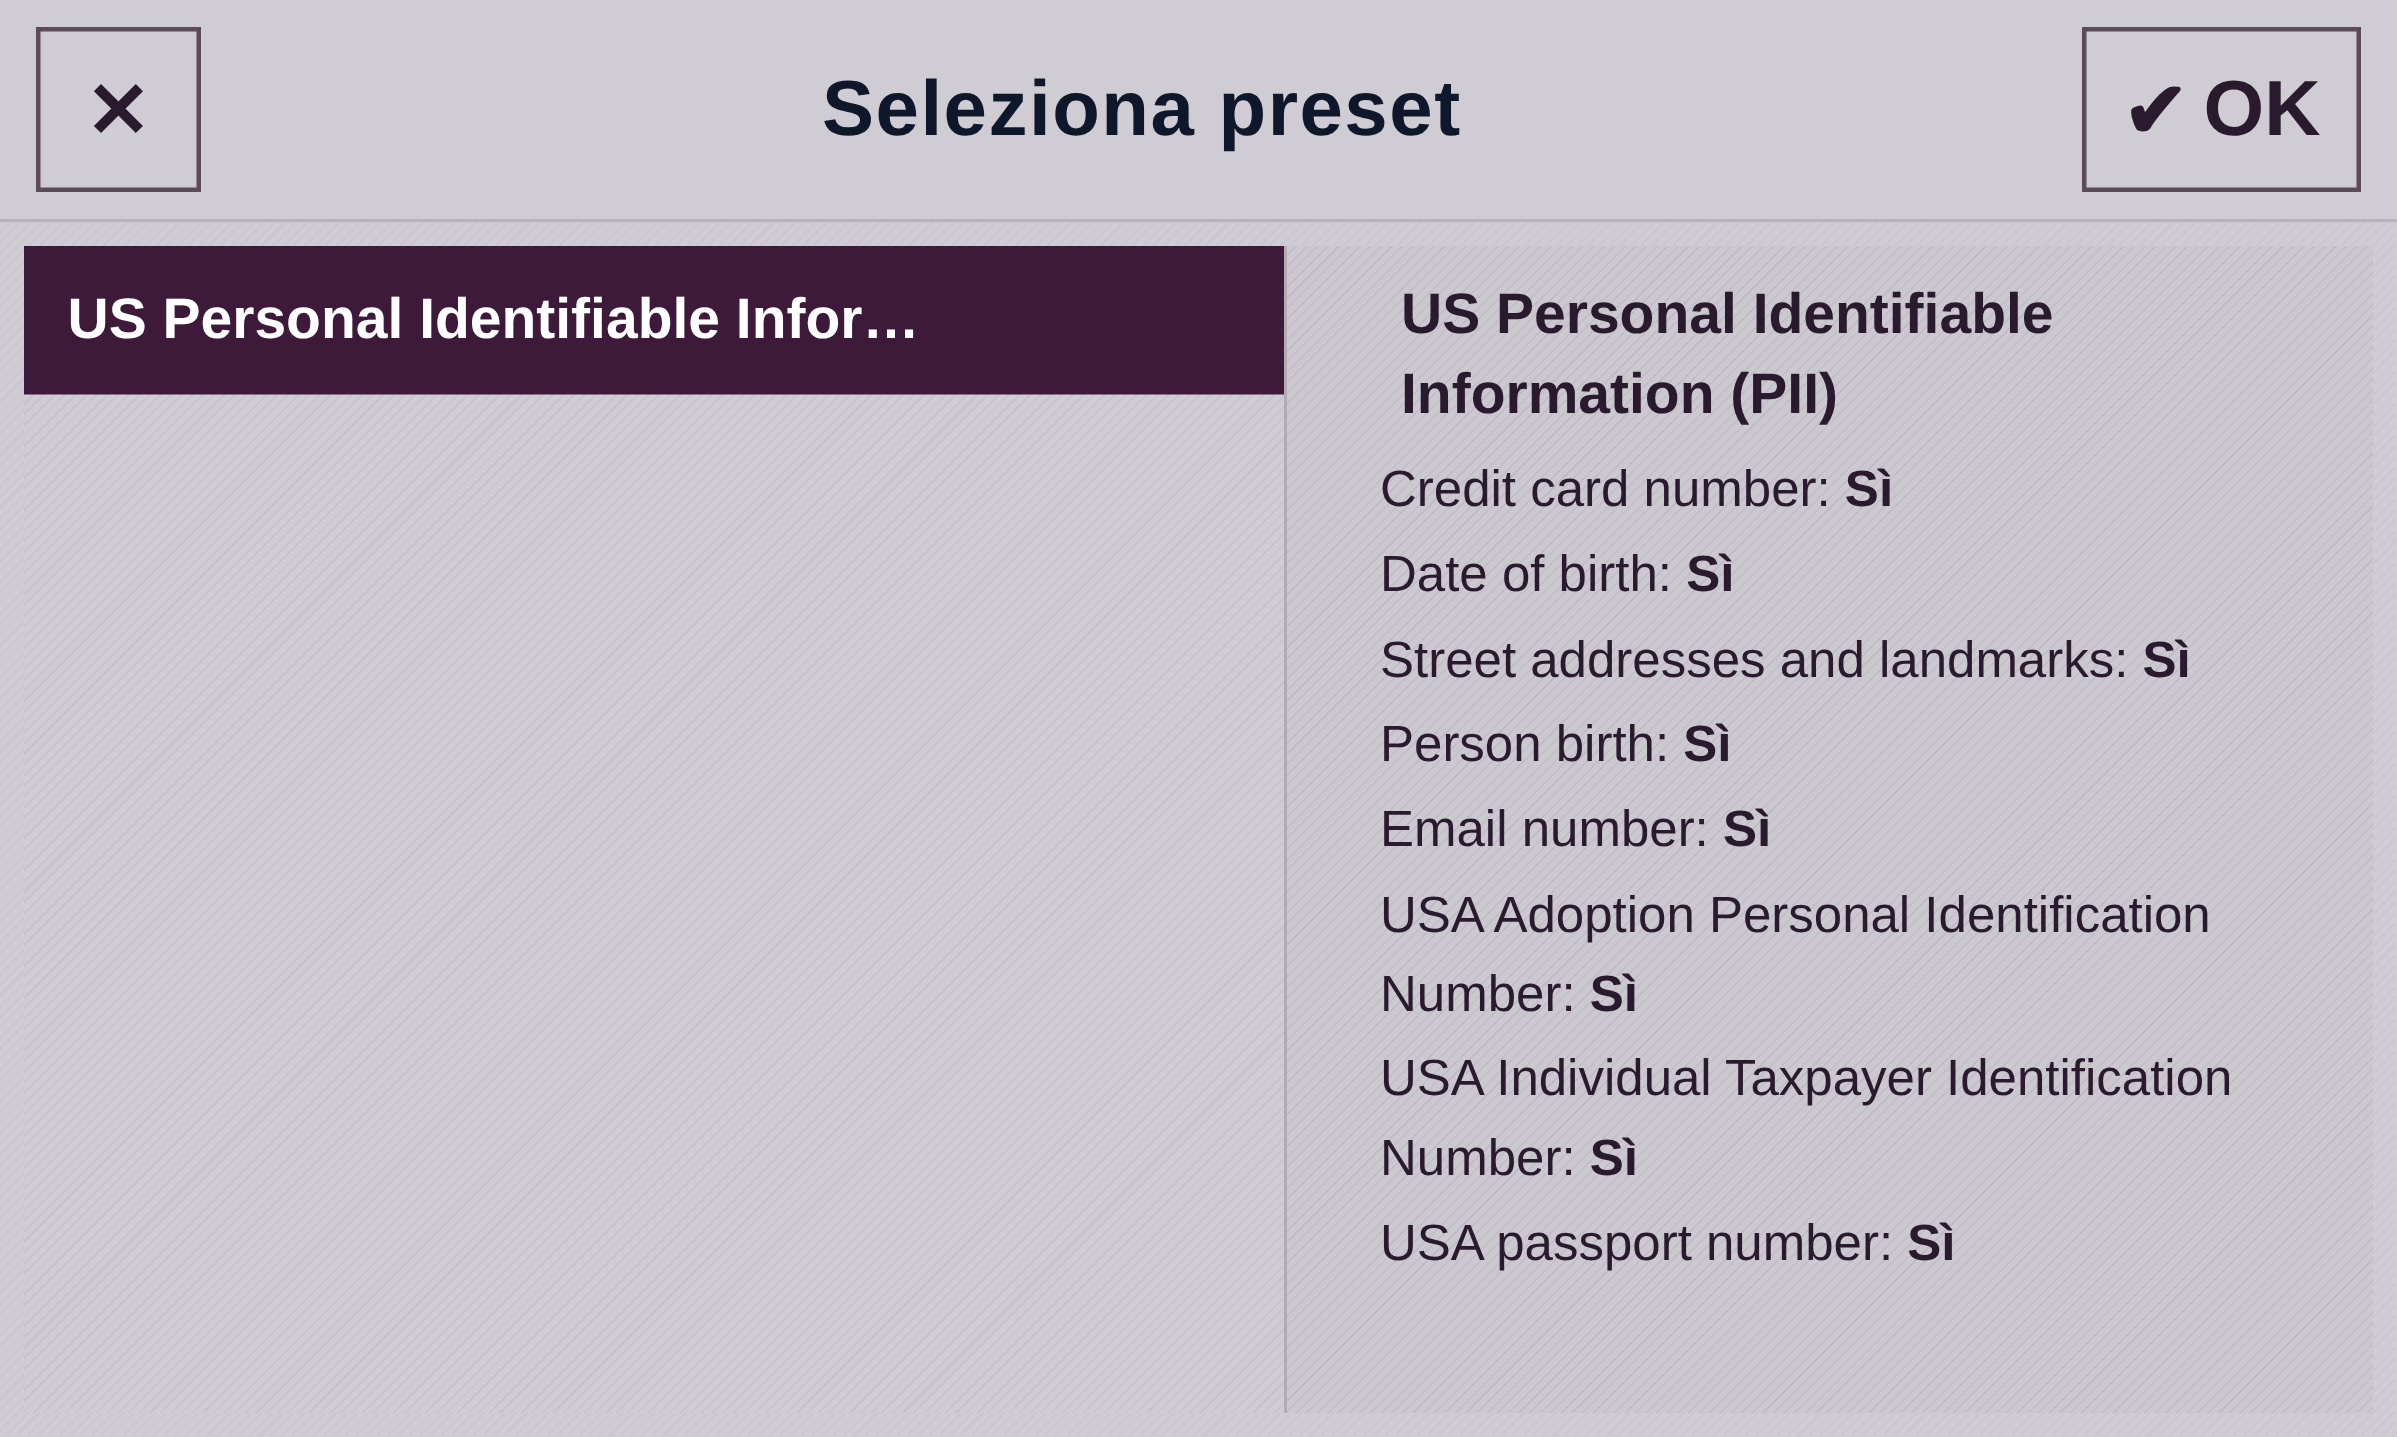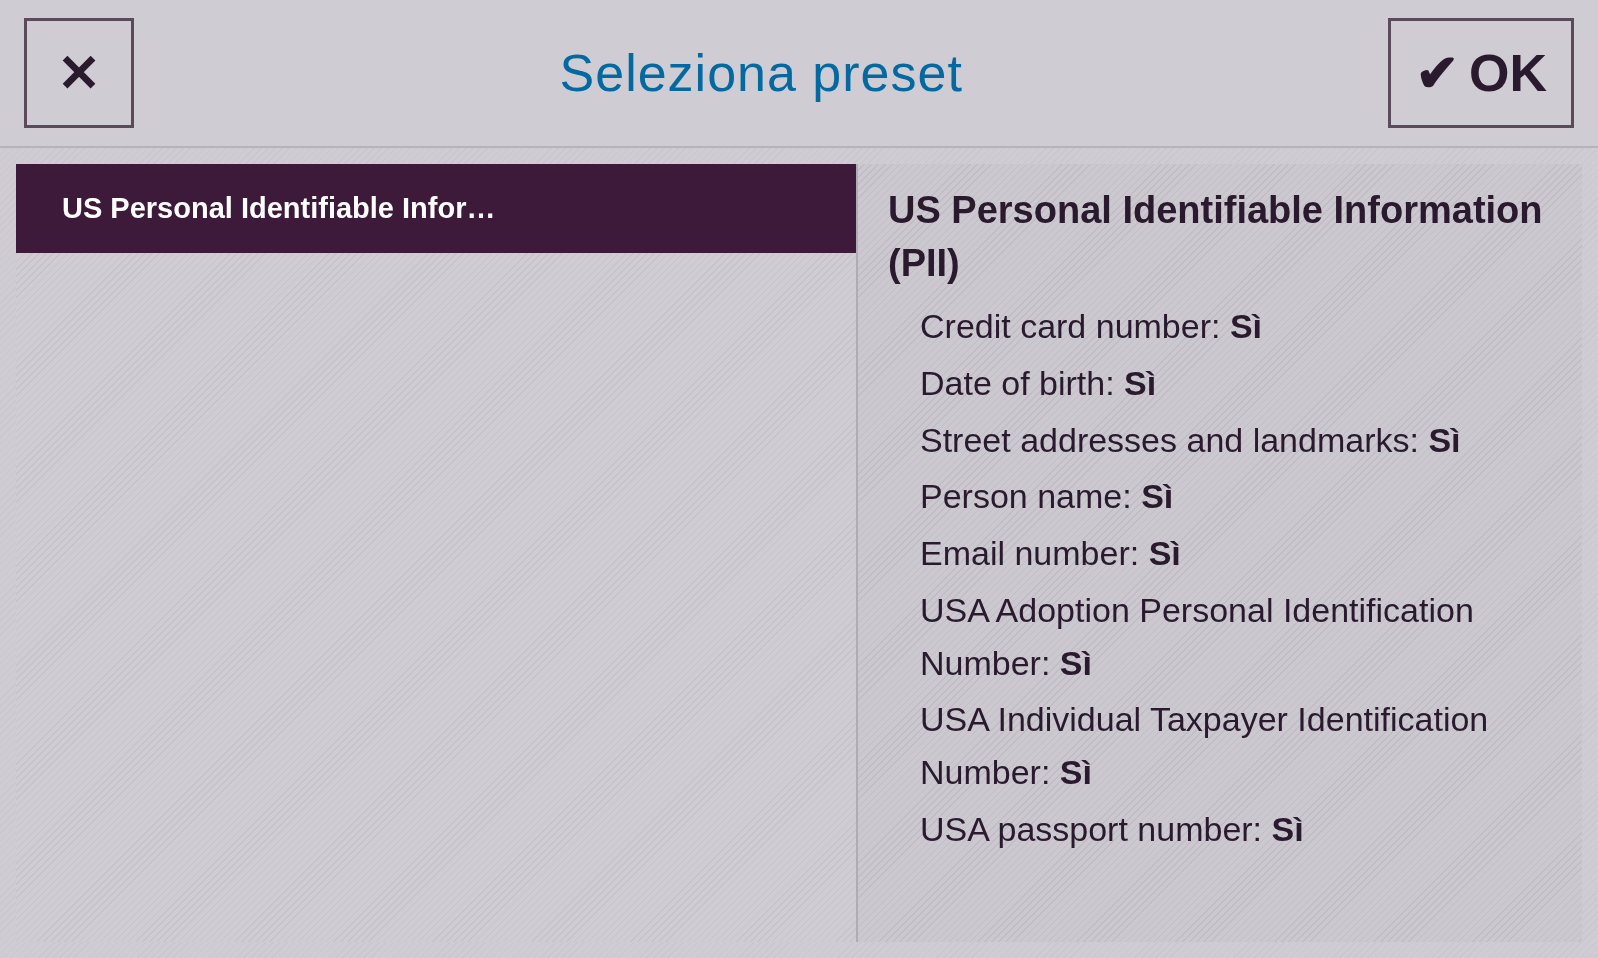"Seleziona preset" .header-title { color: #0369a1 -> #0f172a; font-weight: 400 -> 700 }
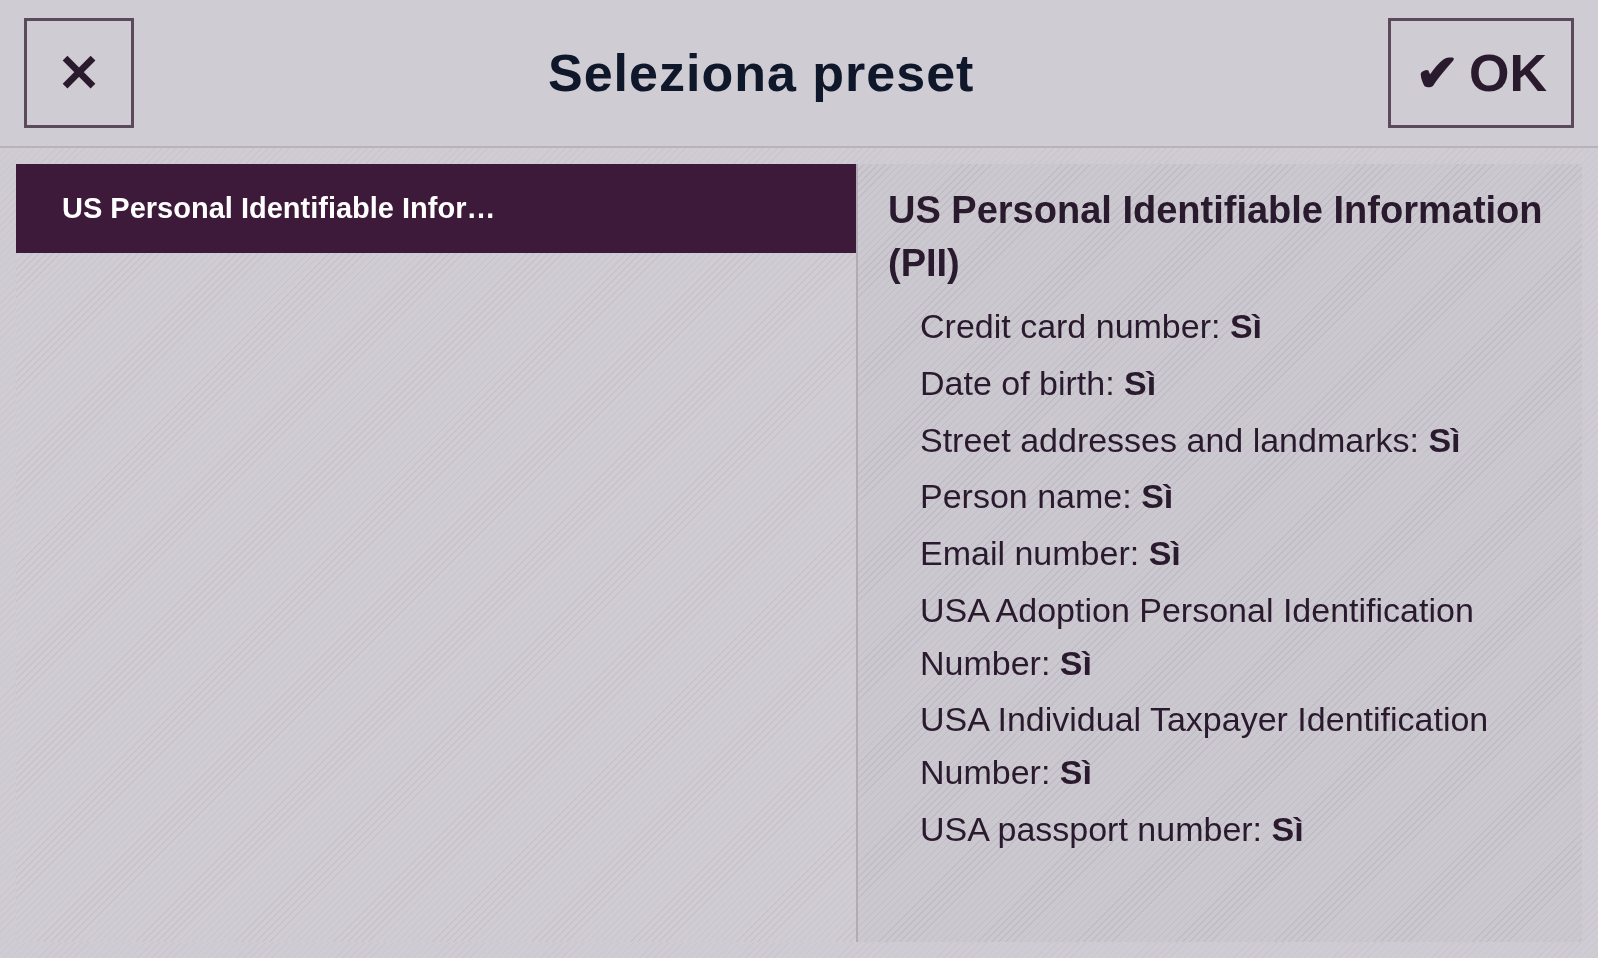"US Personal Identifiable Infor…" .list-item { font-size: 29px -> 38px; padding: 28px 46px -> 28px 29px }
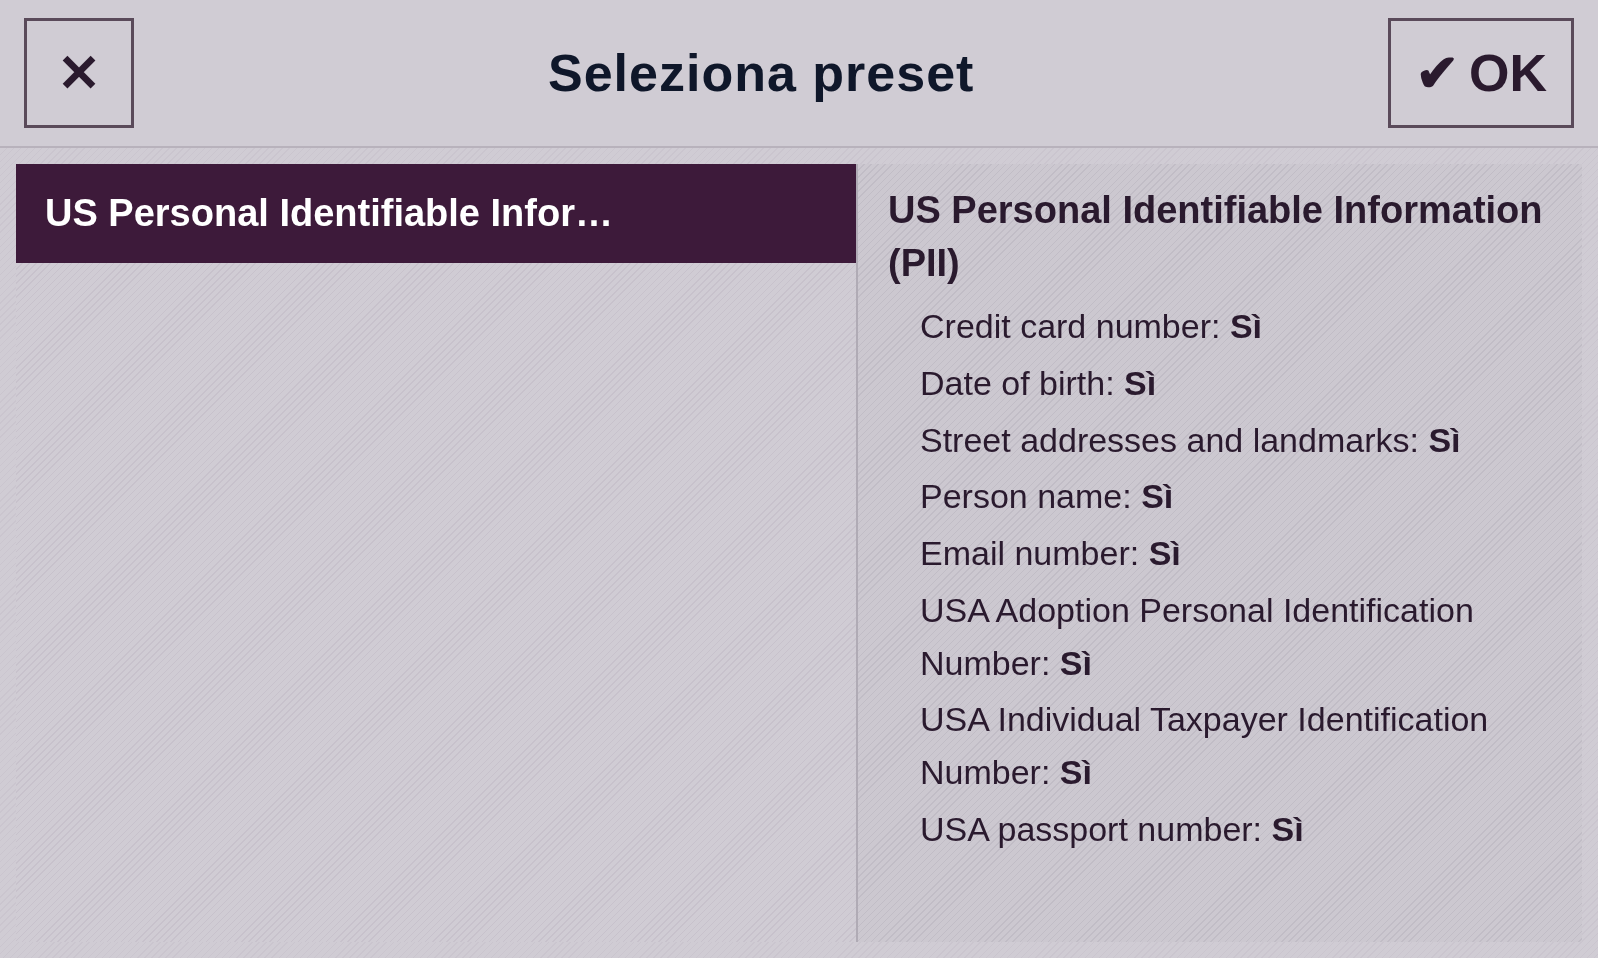"US Personal Identifiable Information" .detail-title { margin-left: none -> 46px }
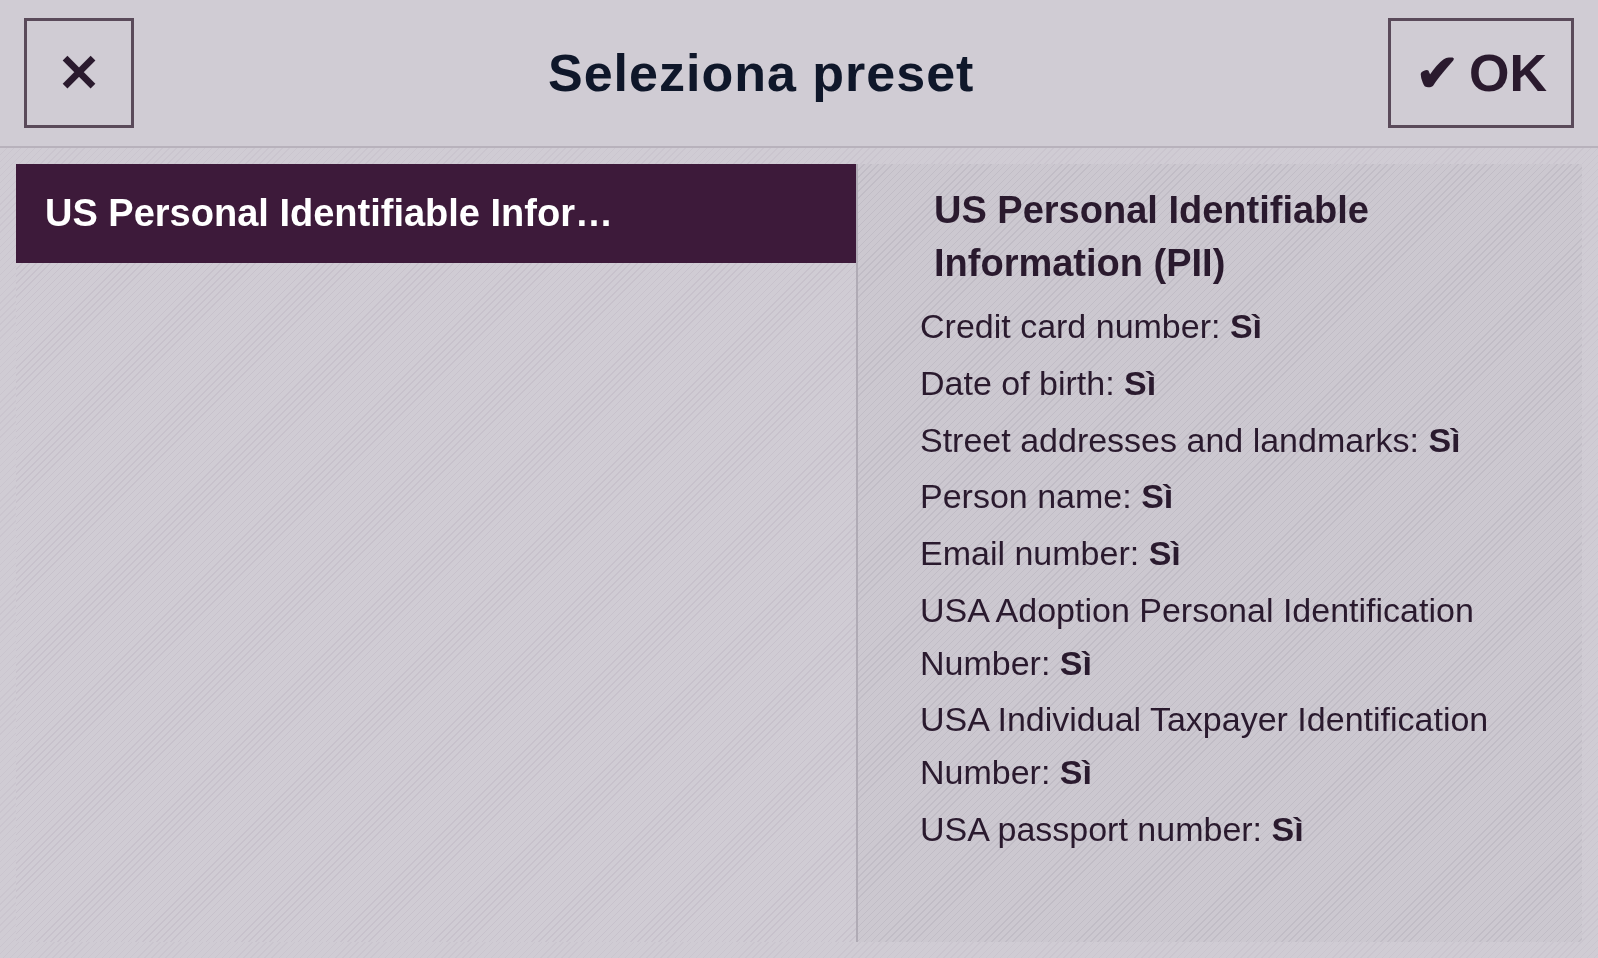"Person name:" span { text: name -> birth }
